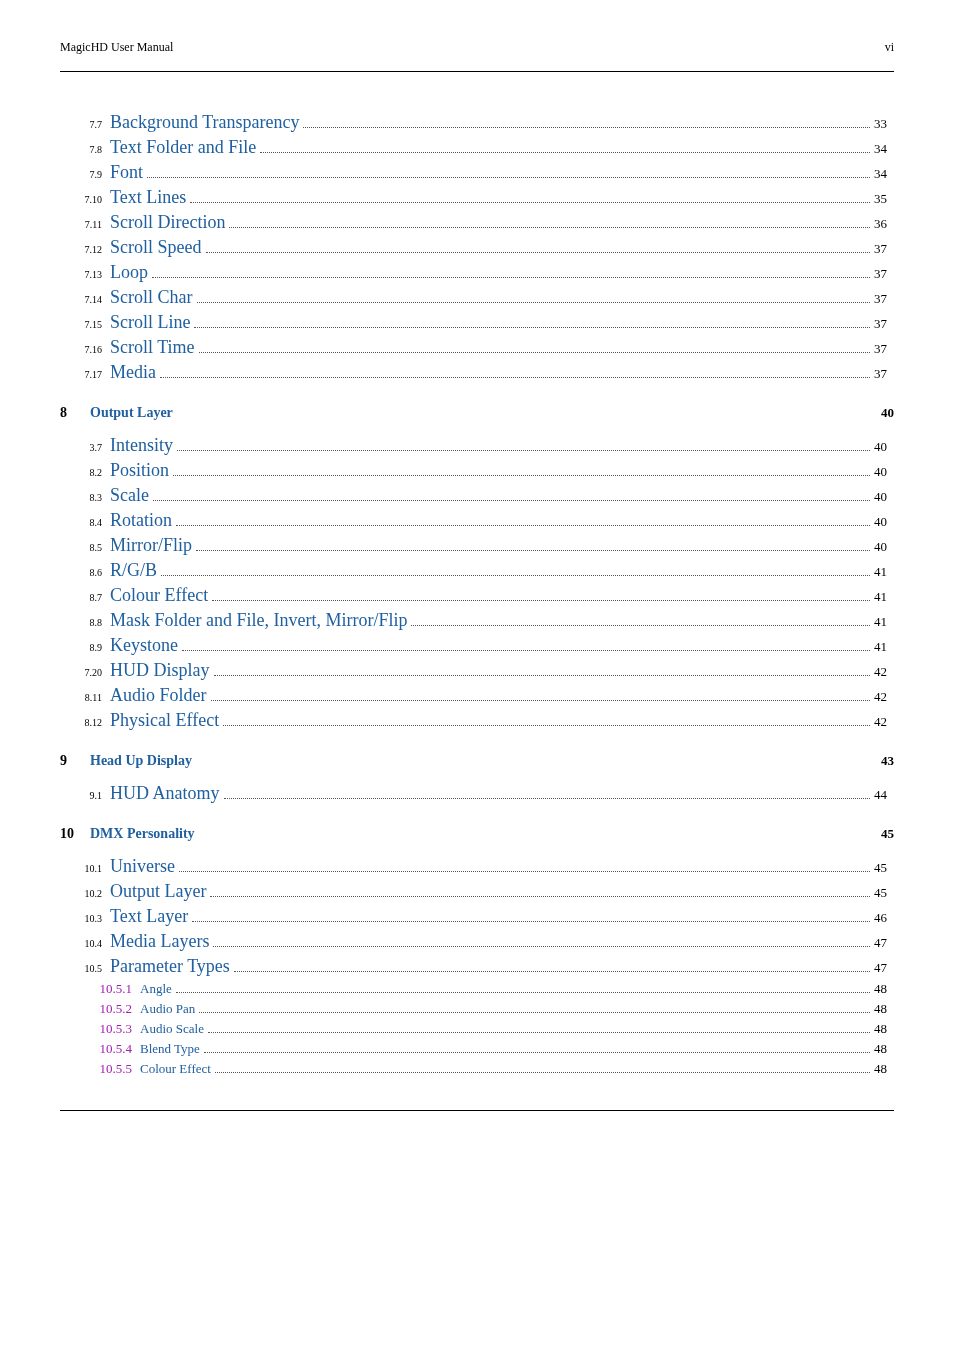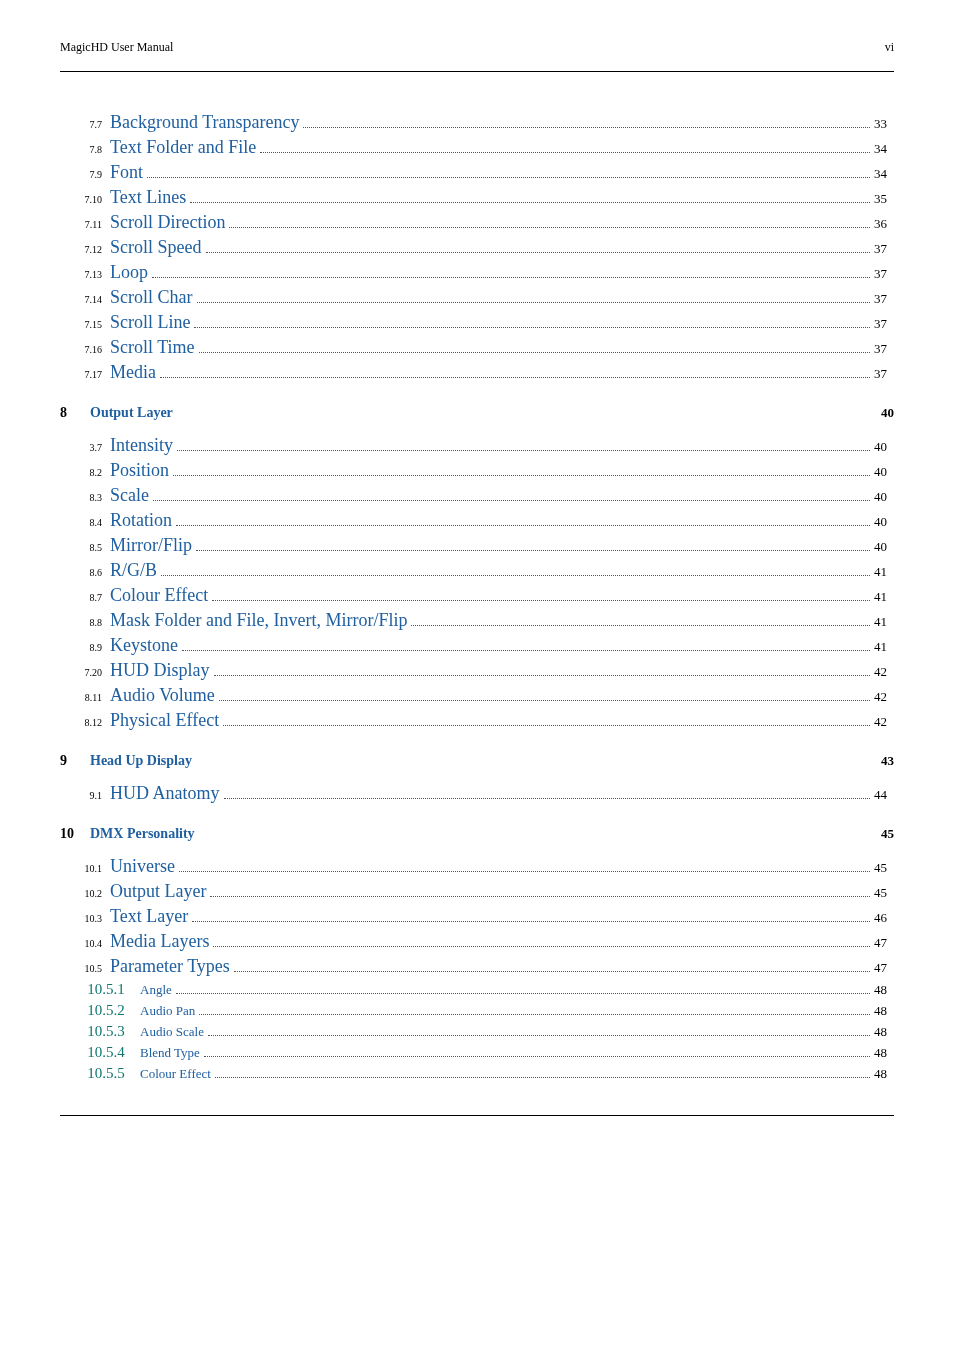"Audio Volume" span.toc-label { text: Volume -> Folder }
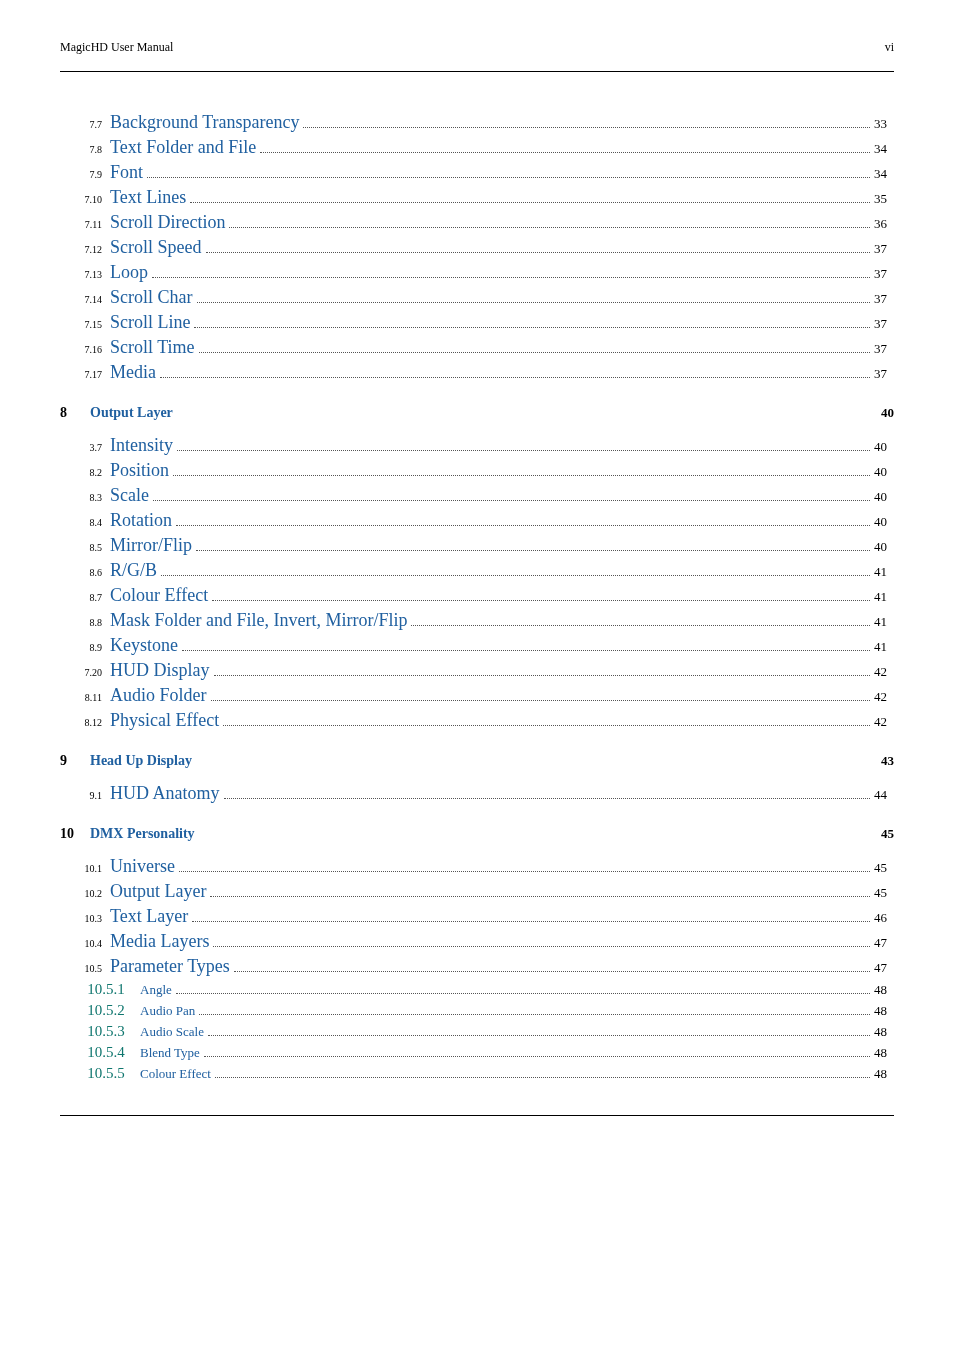"10.5.1" .toc-num-sub { color: #0f766e -> #a21caf; font-size: 15px -> 13px; text-align: center -> right }
